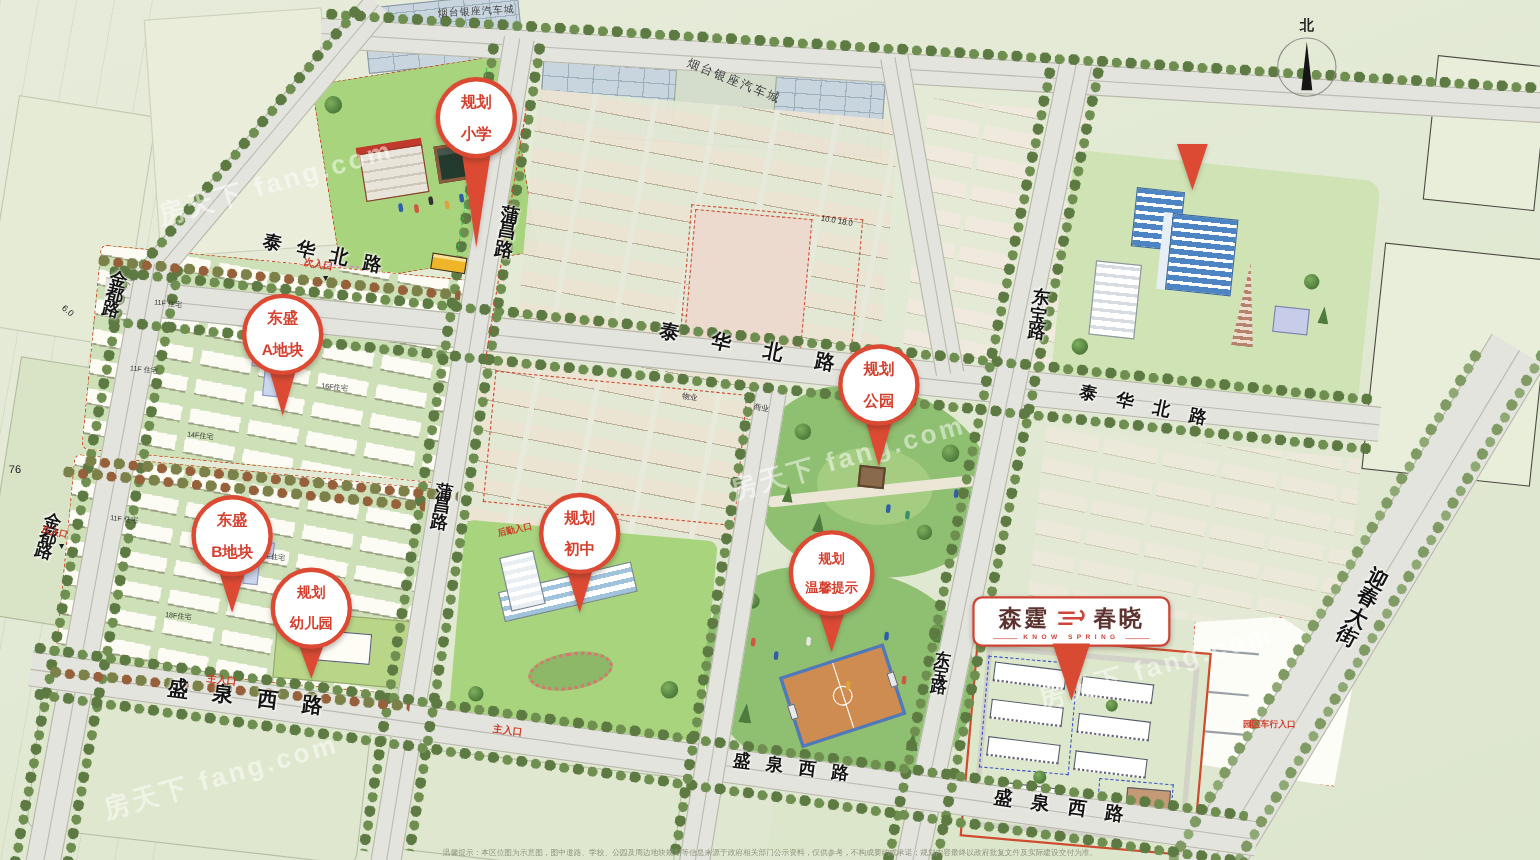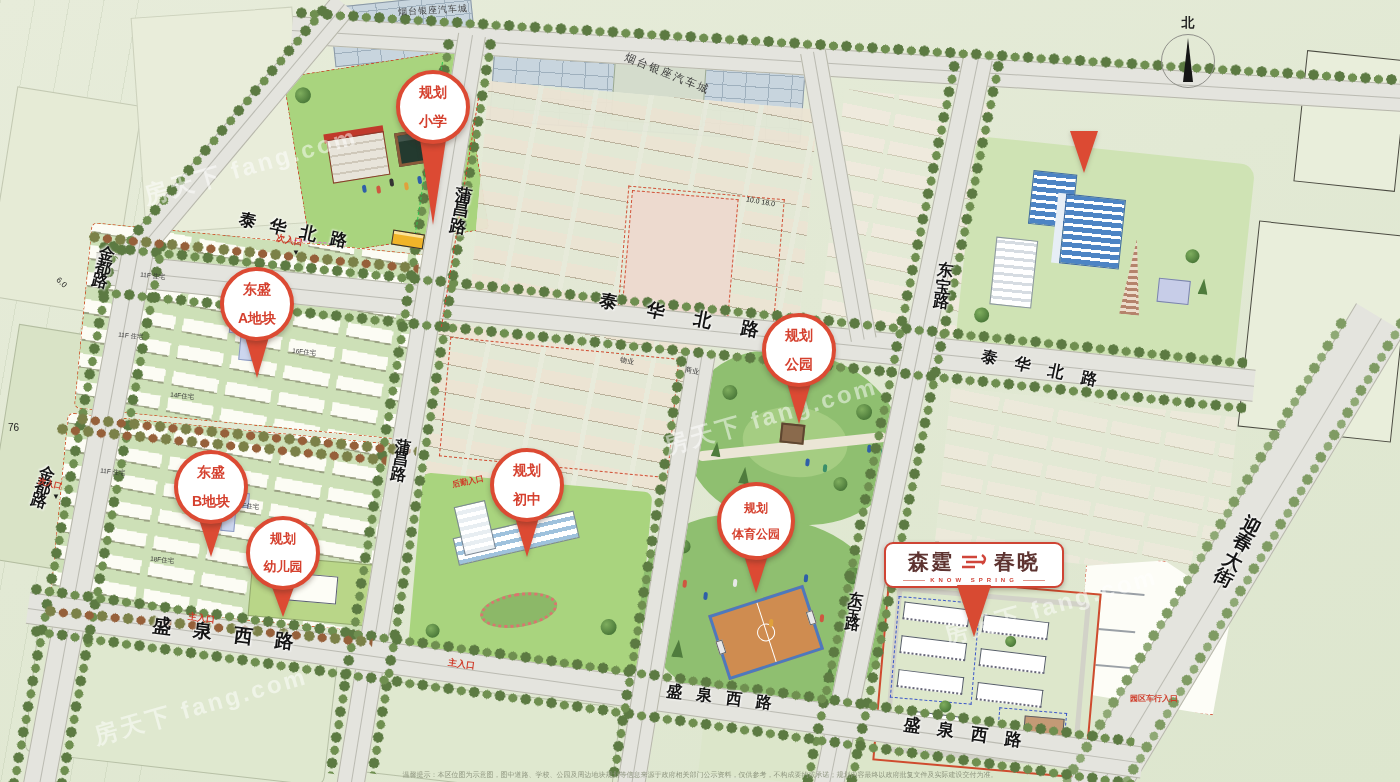"体育公园" span { text: 体育公园 -> 温馨提示 }
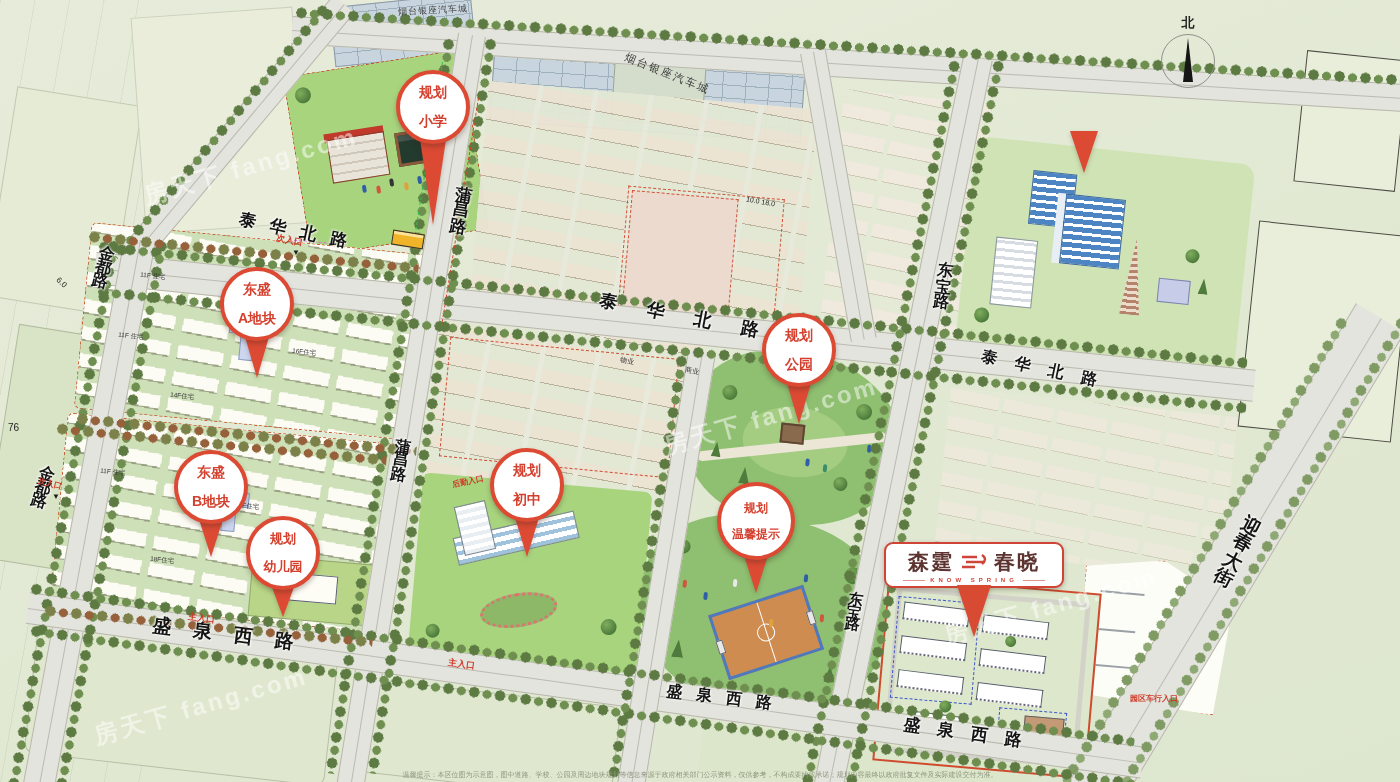"园区车行入口" span.ent { top: 693px -> 653px }
